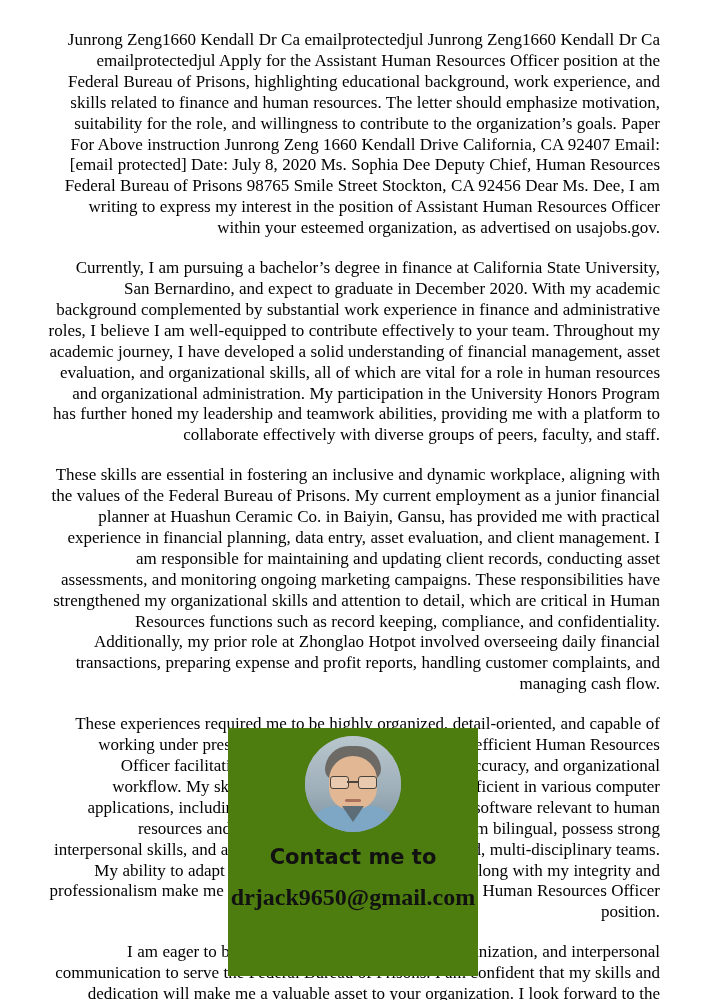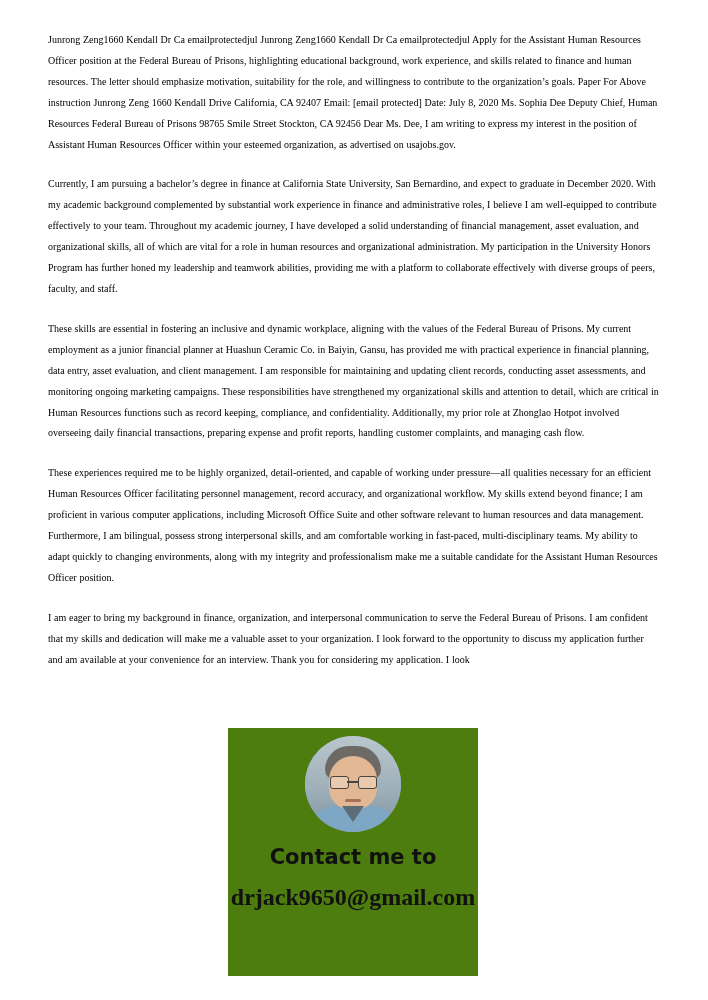"Junrong Zeng1660 Kendall Dr Ca" .para { font-size: 10px -> 17px; text-align: left -> right }
